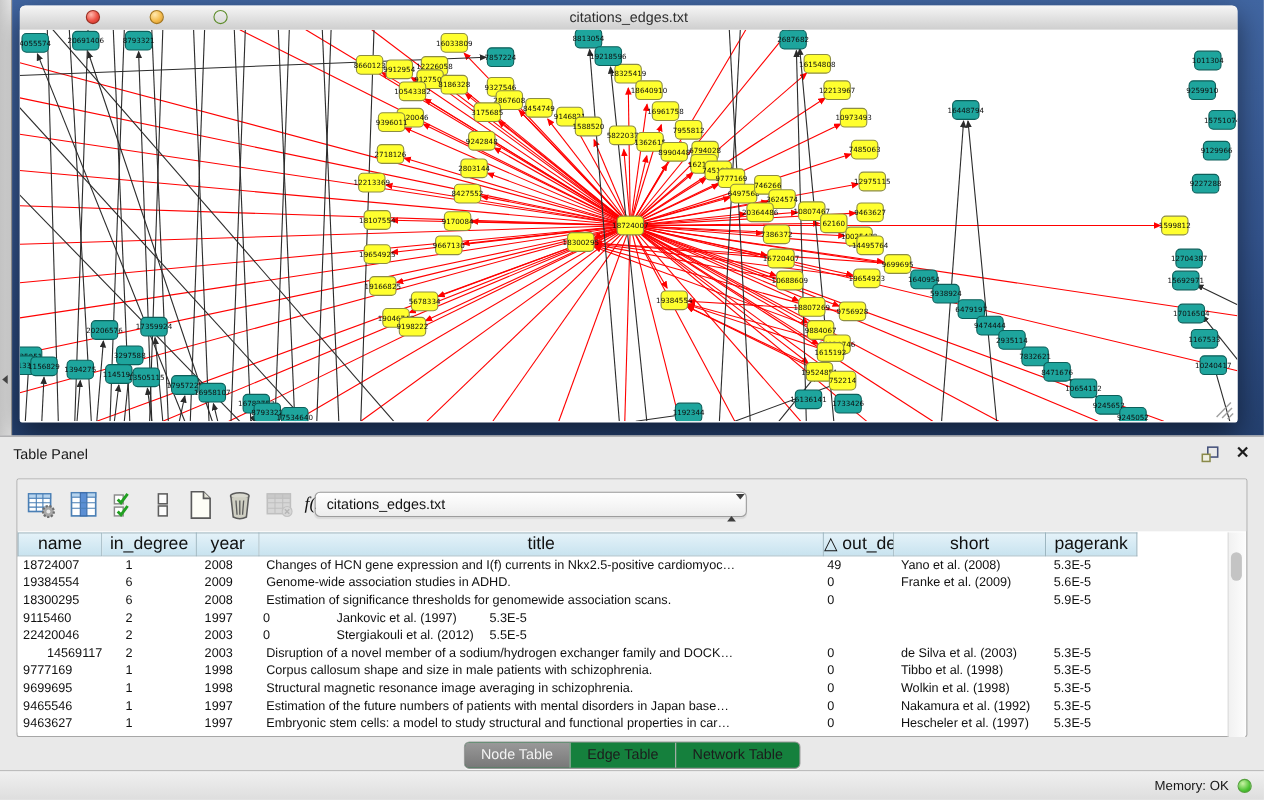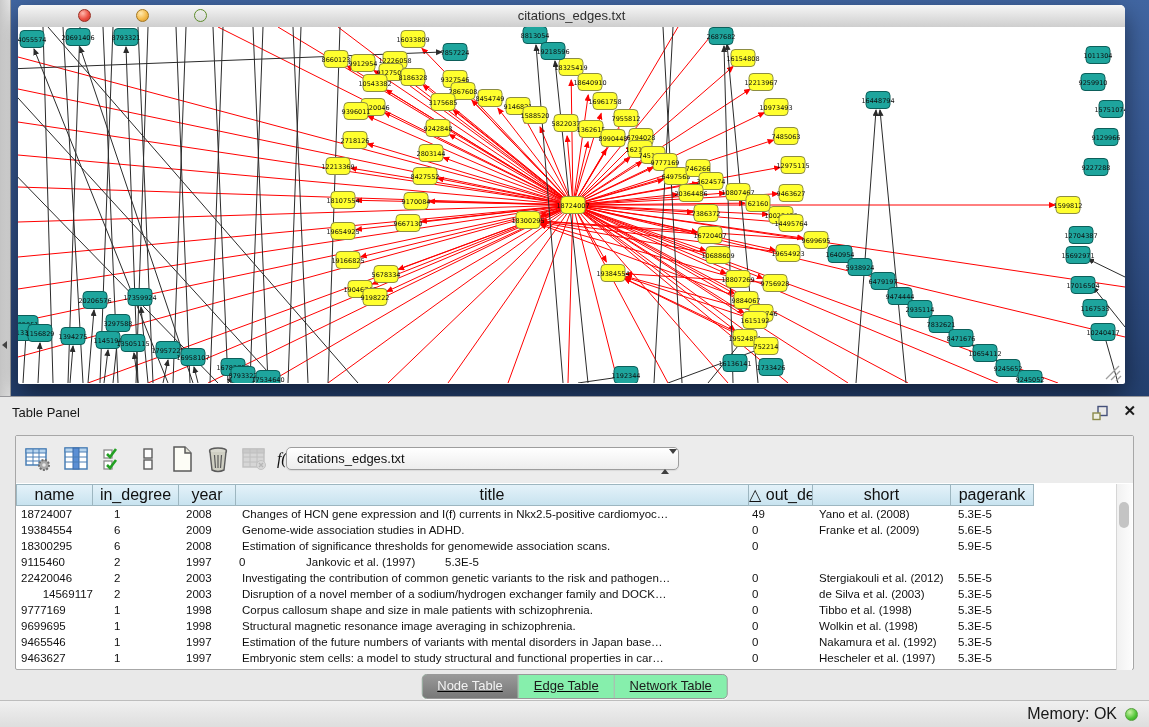"Investigating the contribution of common" div.td { html: <div>Investigating the contribution of common genetic variants to the risk and pathogen…</div> -> none }
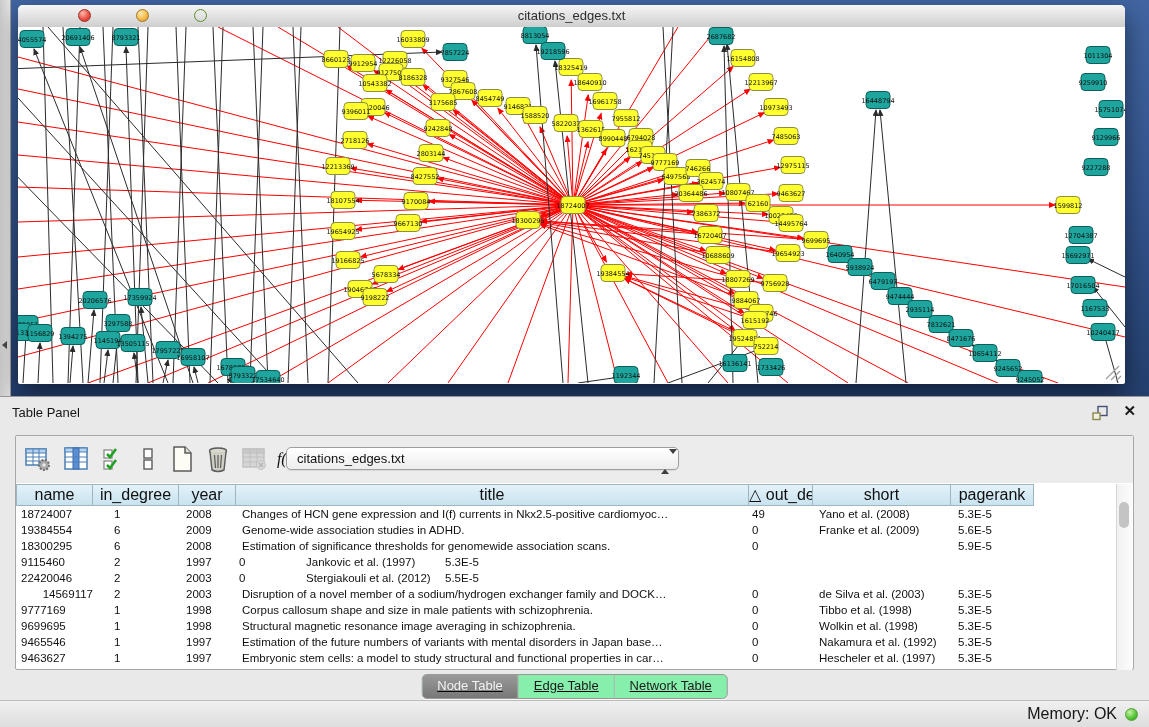"Estimation of the future numbers" div.td { text: variants -> patients }
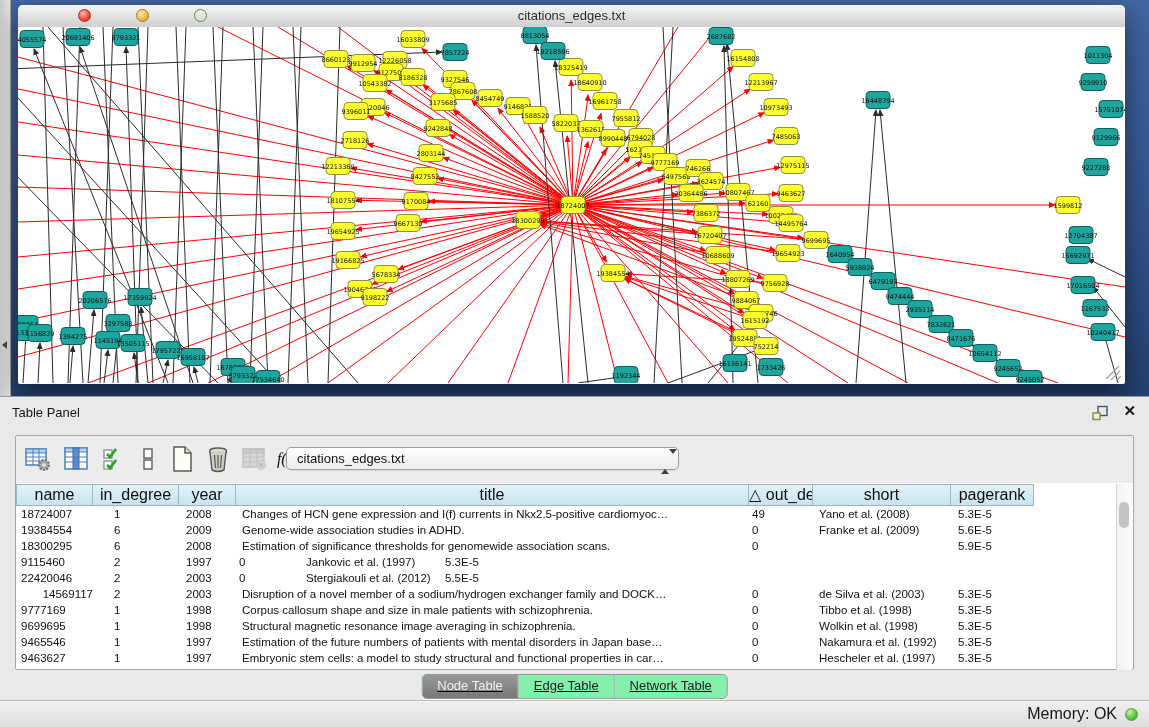"Node Table" .tabs { background: #86efac -> #15803d; text-decoration: underline -> none }
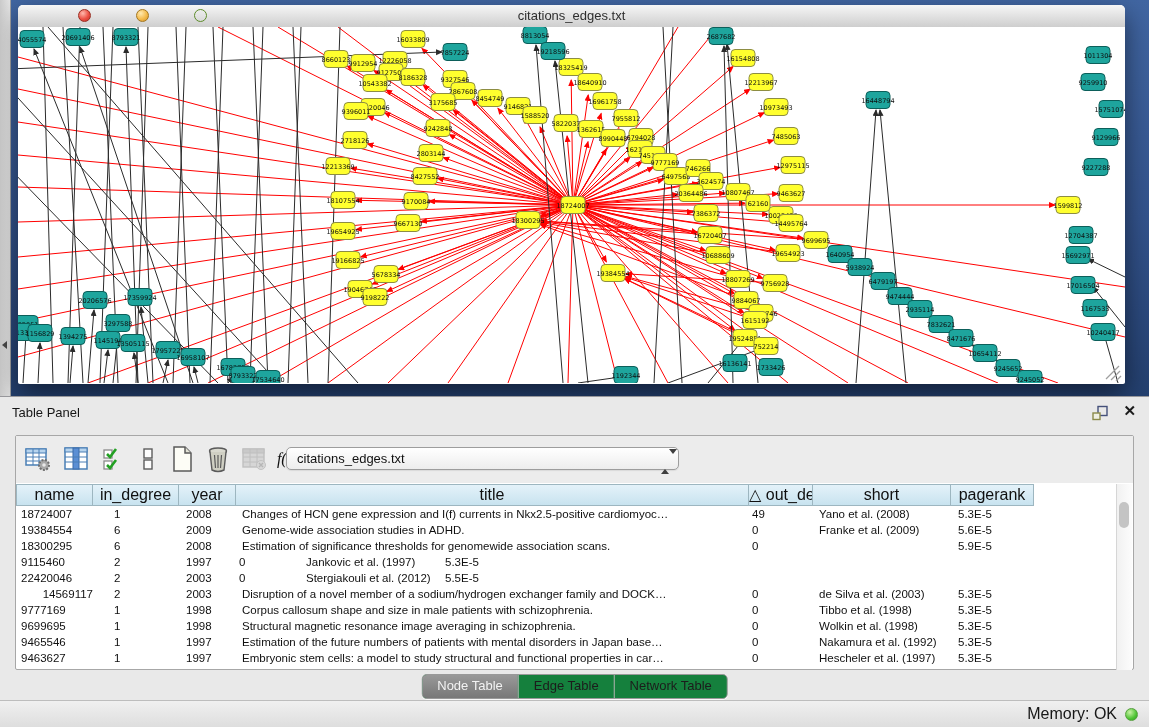"Memory: OK" .memory { font-size: 16px -> 12px }
